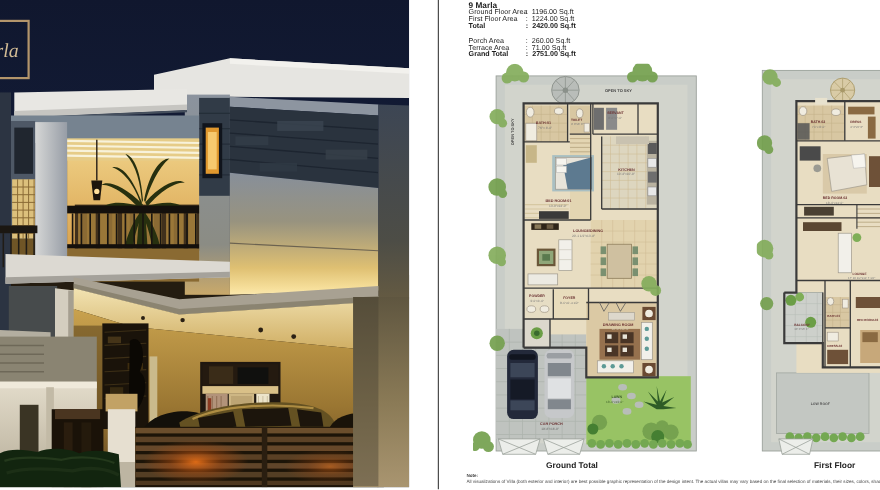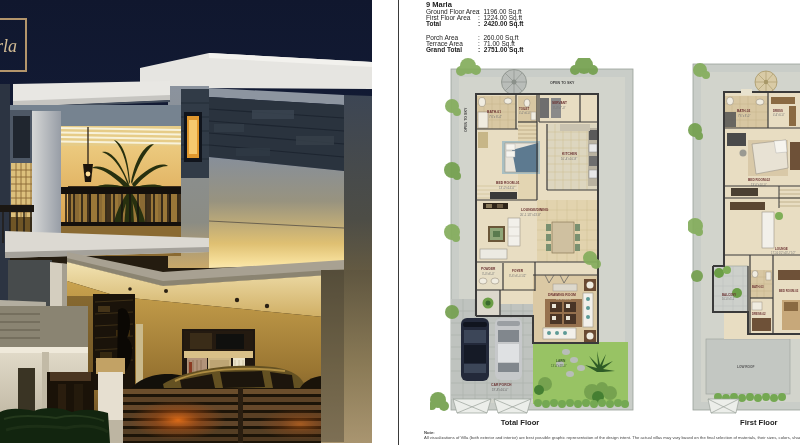"Total Floor" div.abs { text: Total Floor -> Ground Total }
